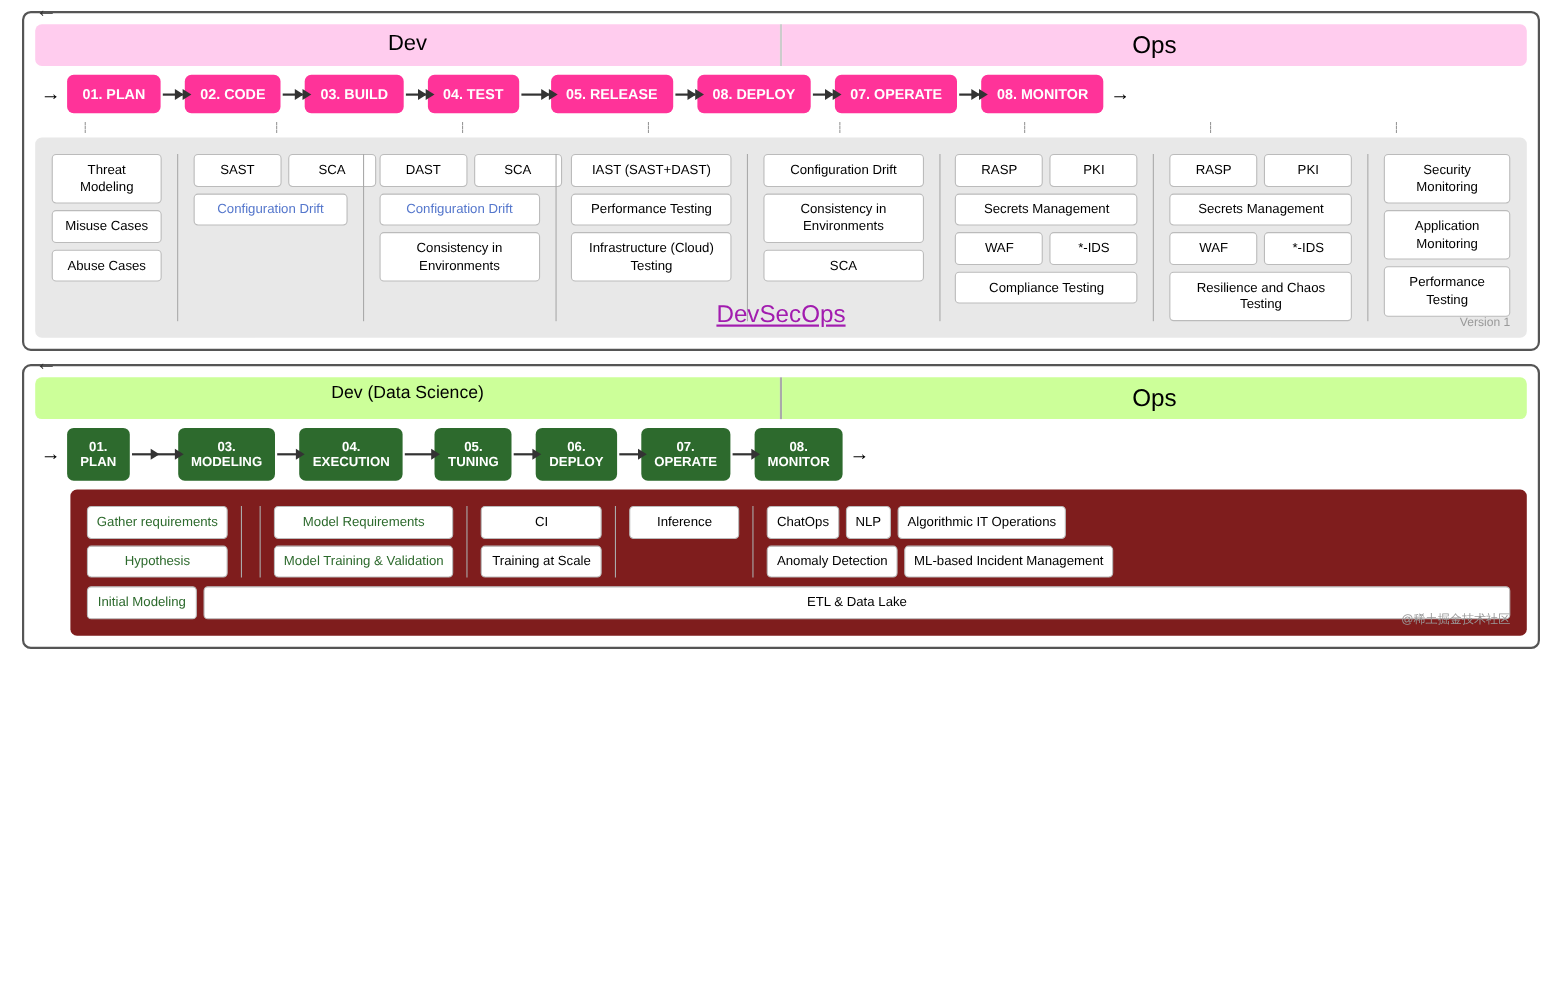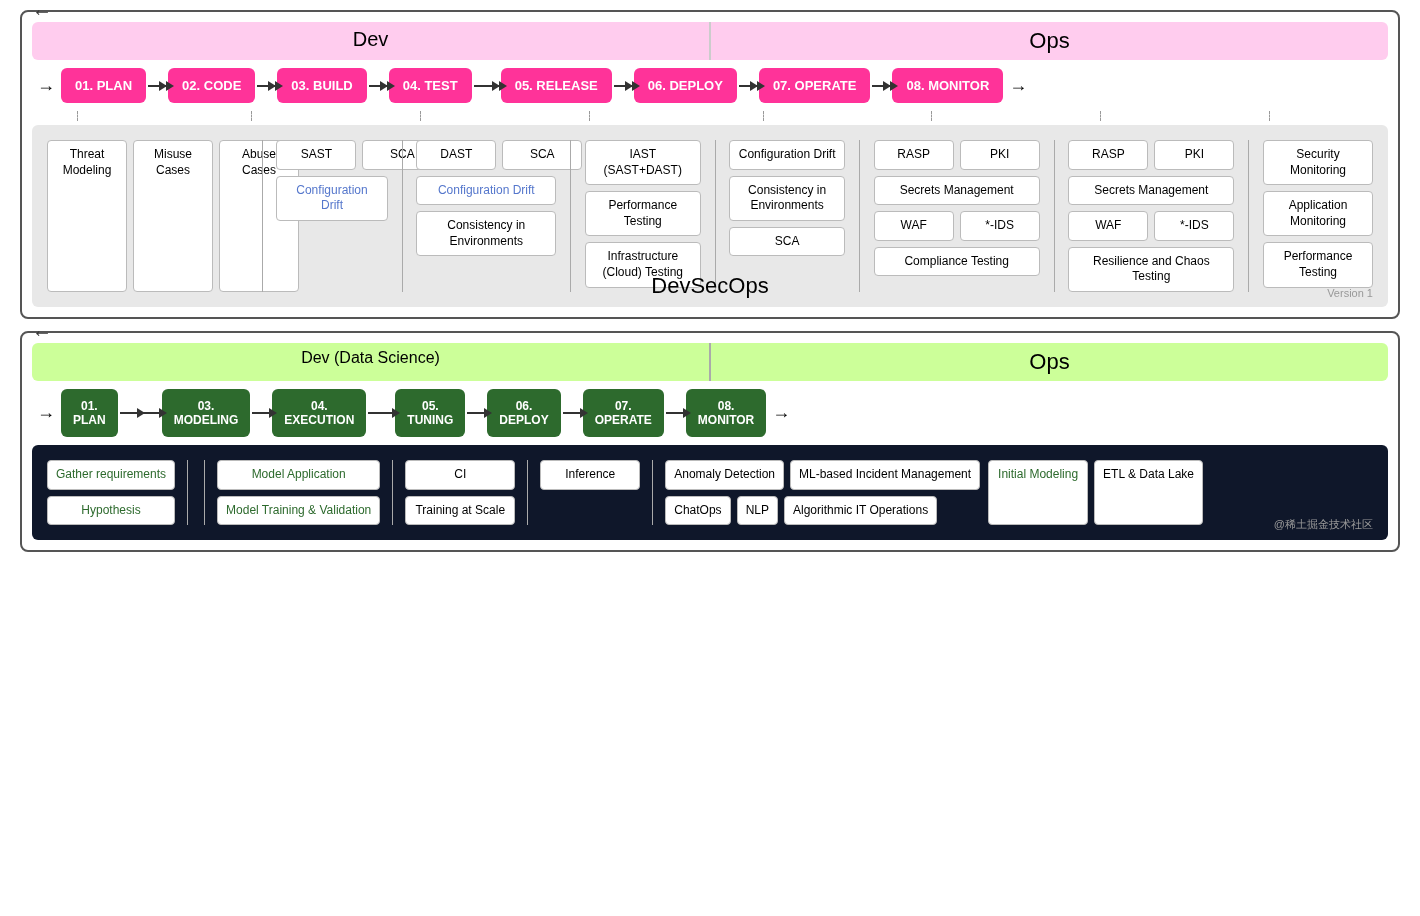"06. DEPLOY" div.pipeline-stage { text: 06 -> 08 }
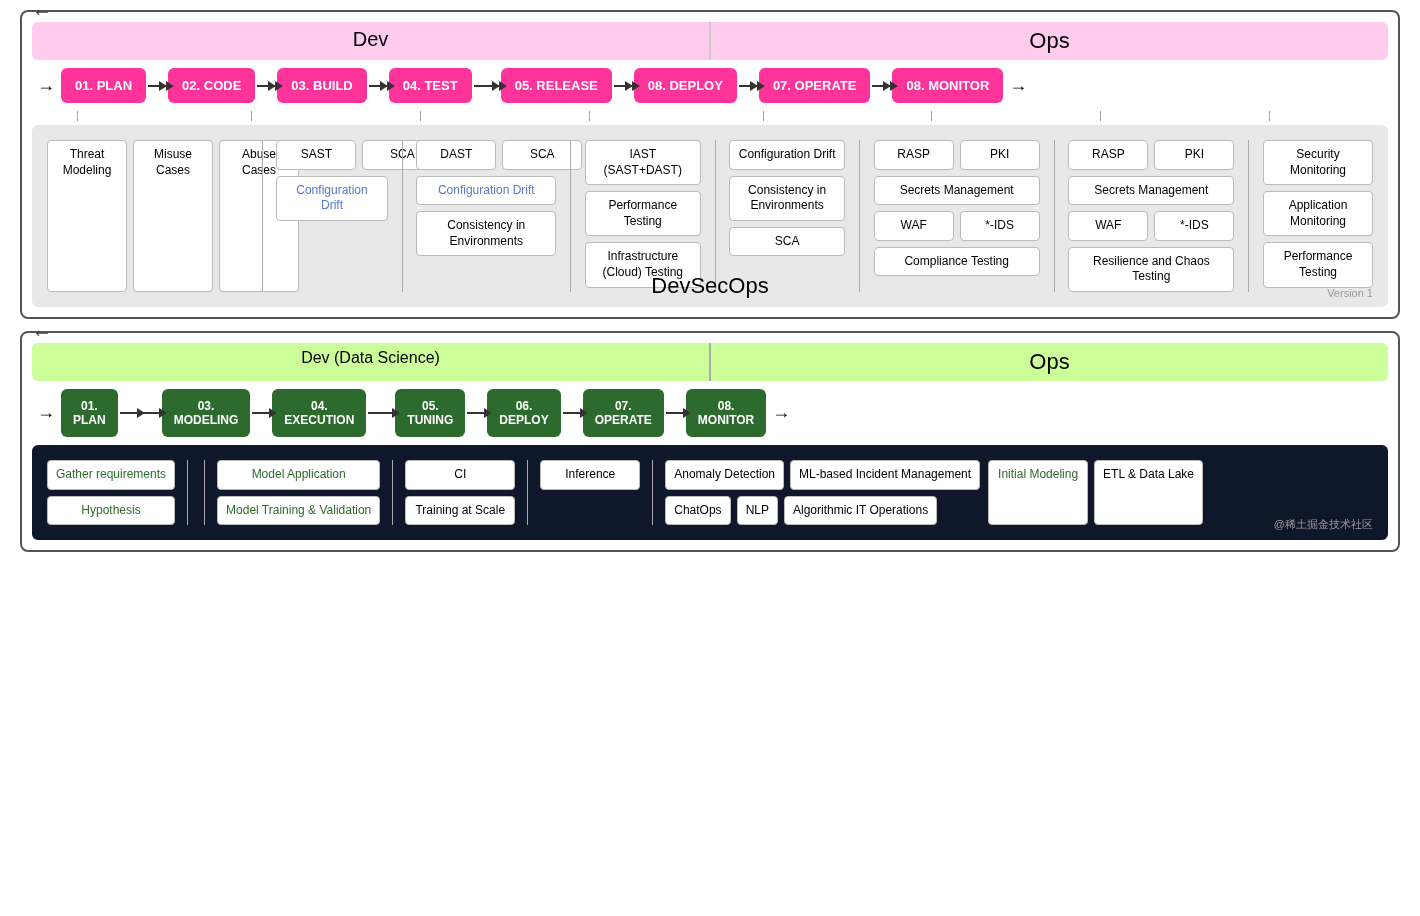"Threat Modeling" div { flex-direction: row -> column }
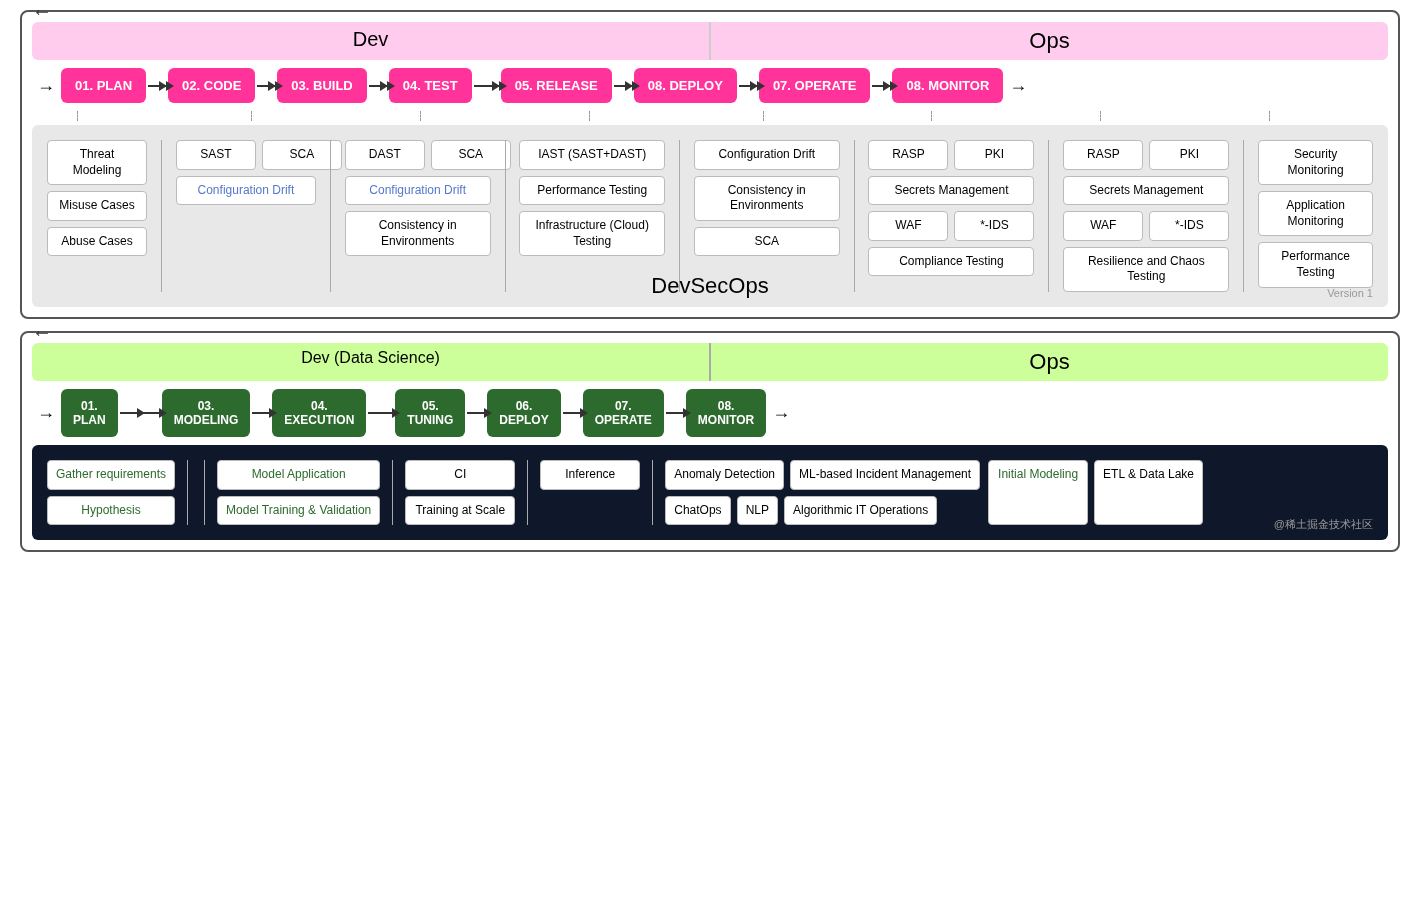"DevSecOps" .devsecops-label { color: #000000 -> #a21caf; text-decoration: none -> underline }
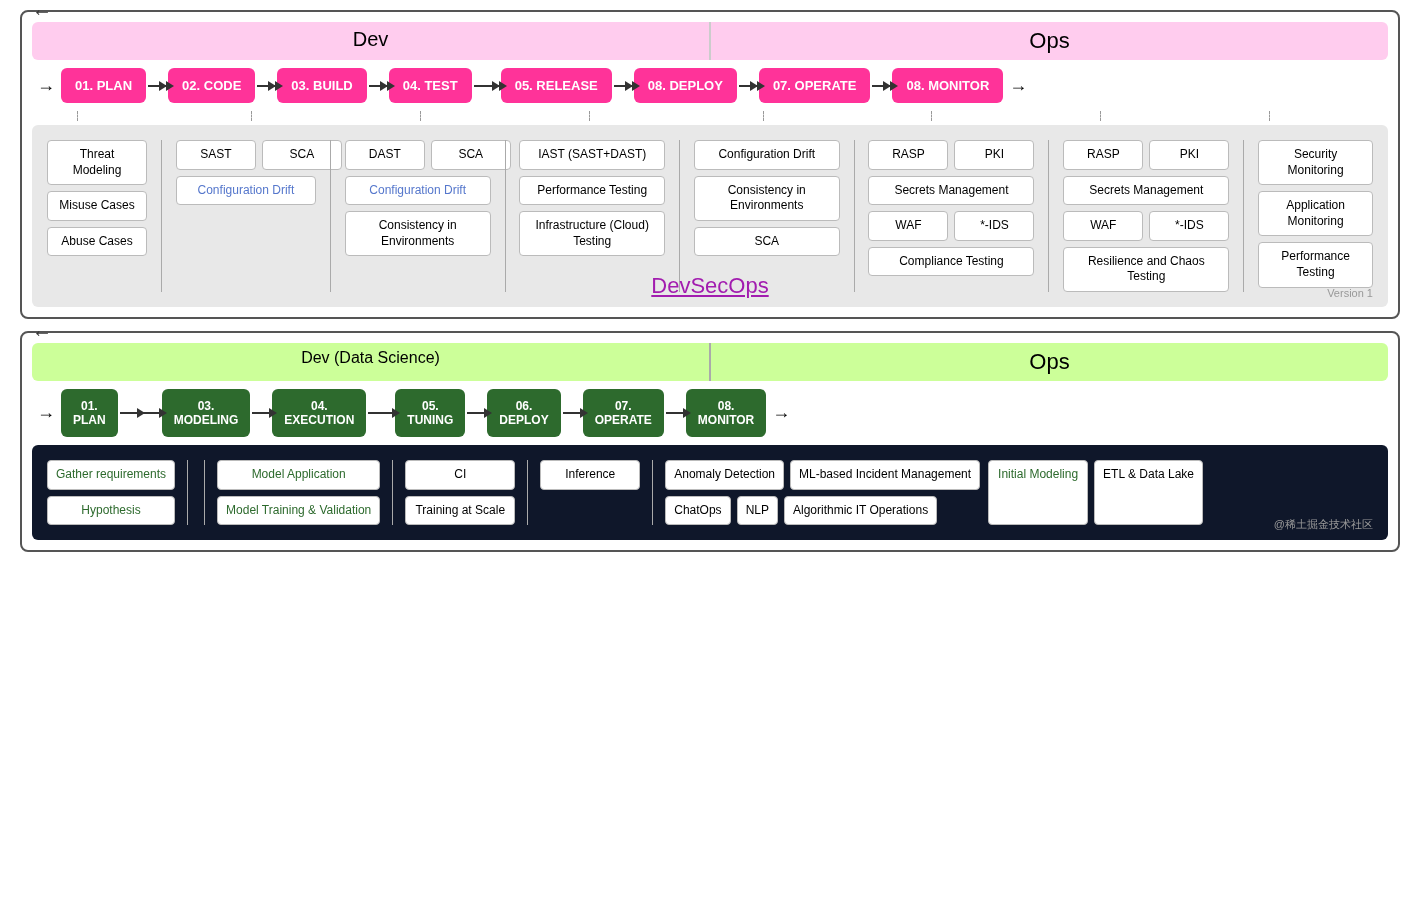"Gather requirements" .mlops-content { background: #0f172a -> #7f1d1d; flex-direction: row -> column; margin-left: none -> 32px }
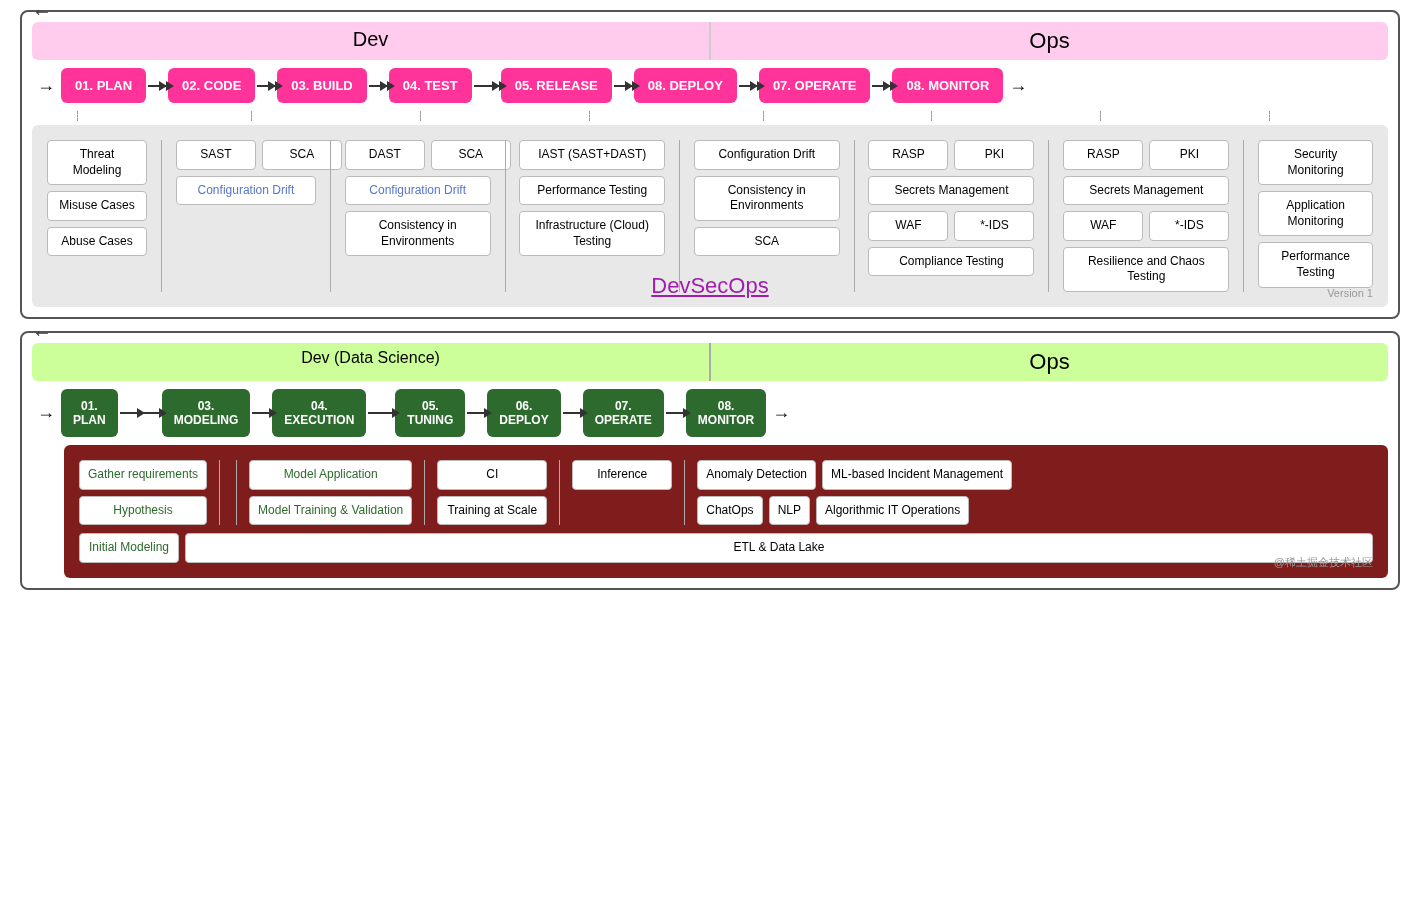"Model Application" div.mlops-cell { text: Application -> Requirements }
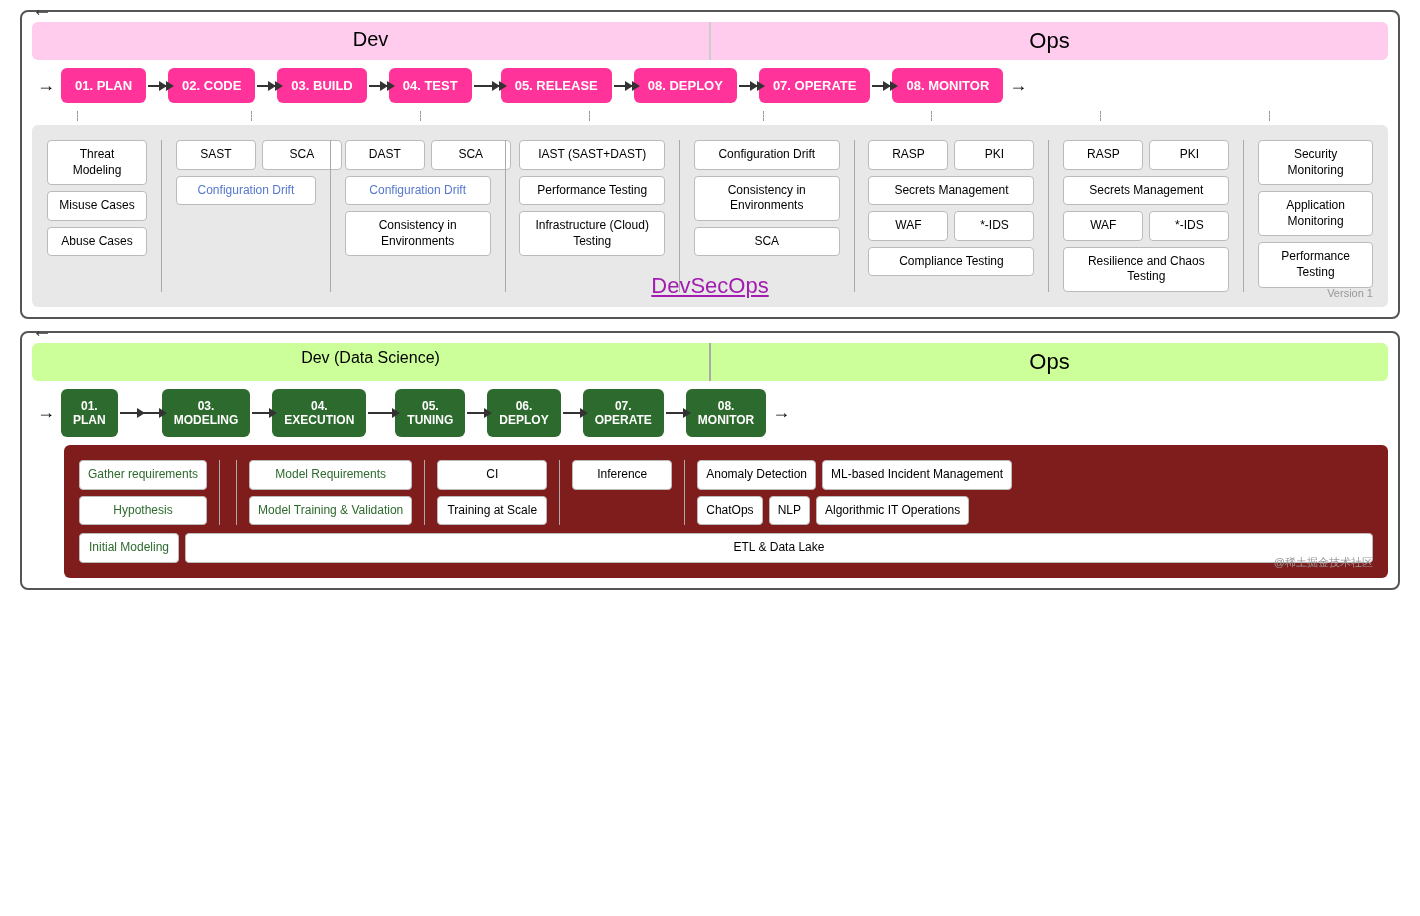"Anomaly Detection" div { order: before "ChatOps" -> after "ChatOps" }
